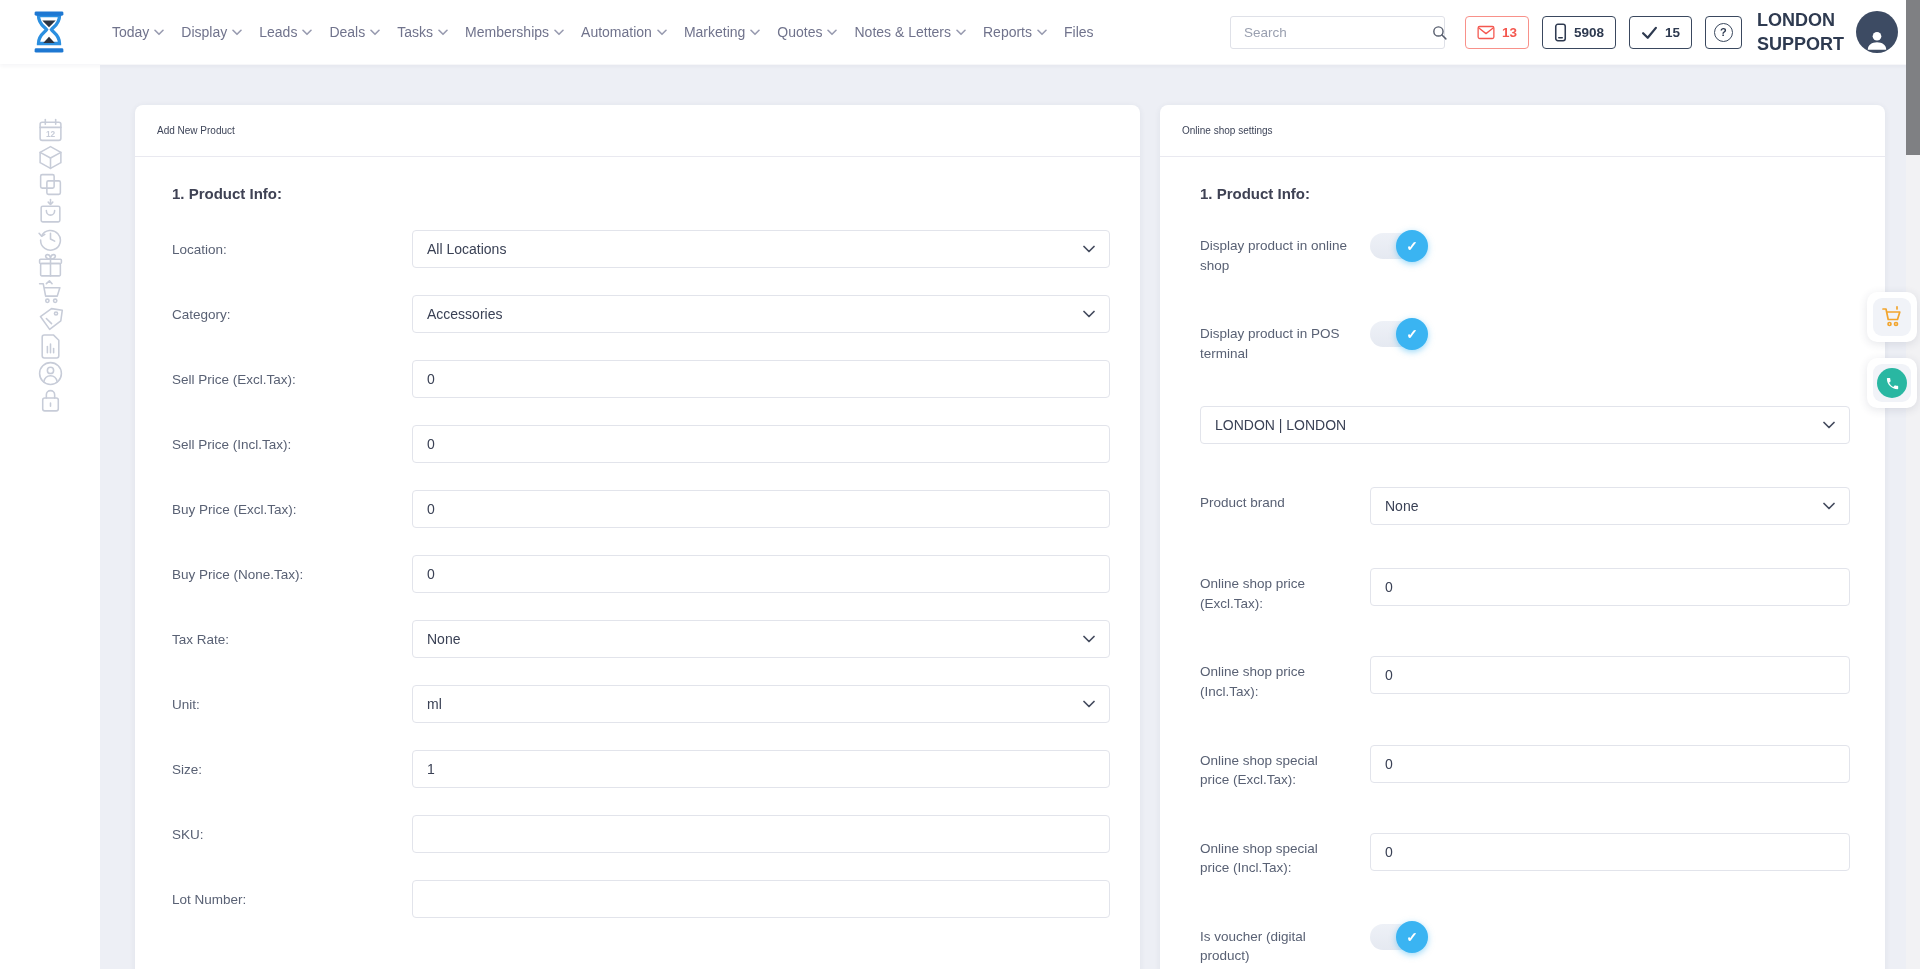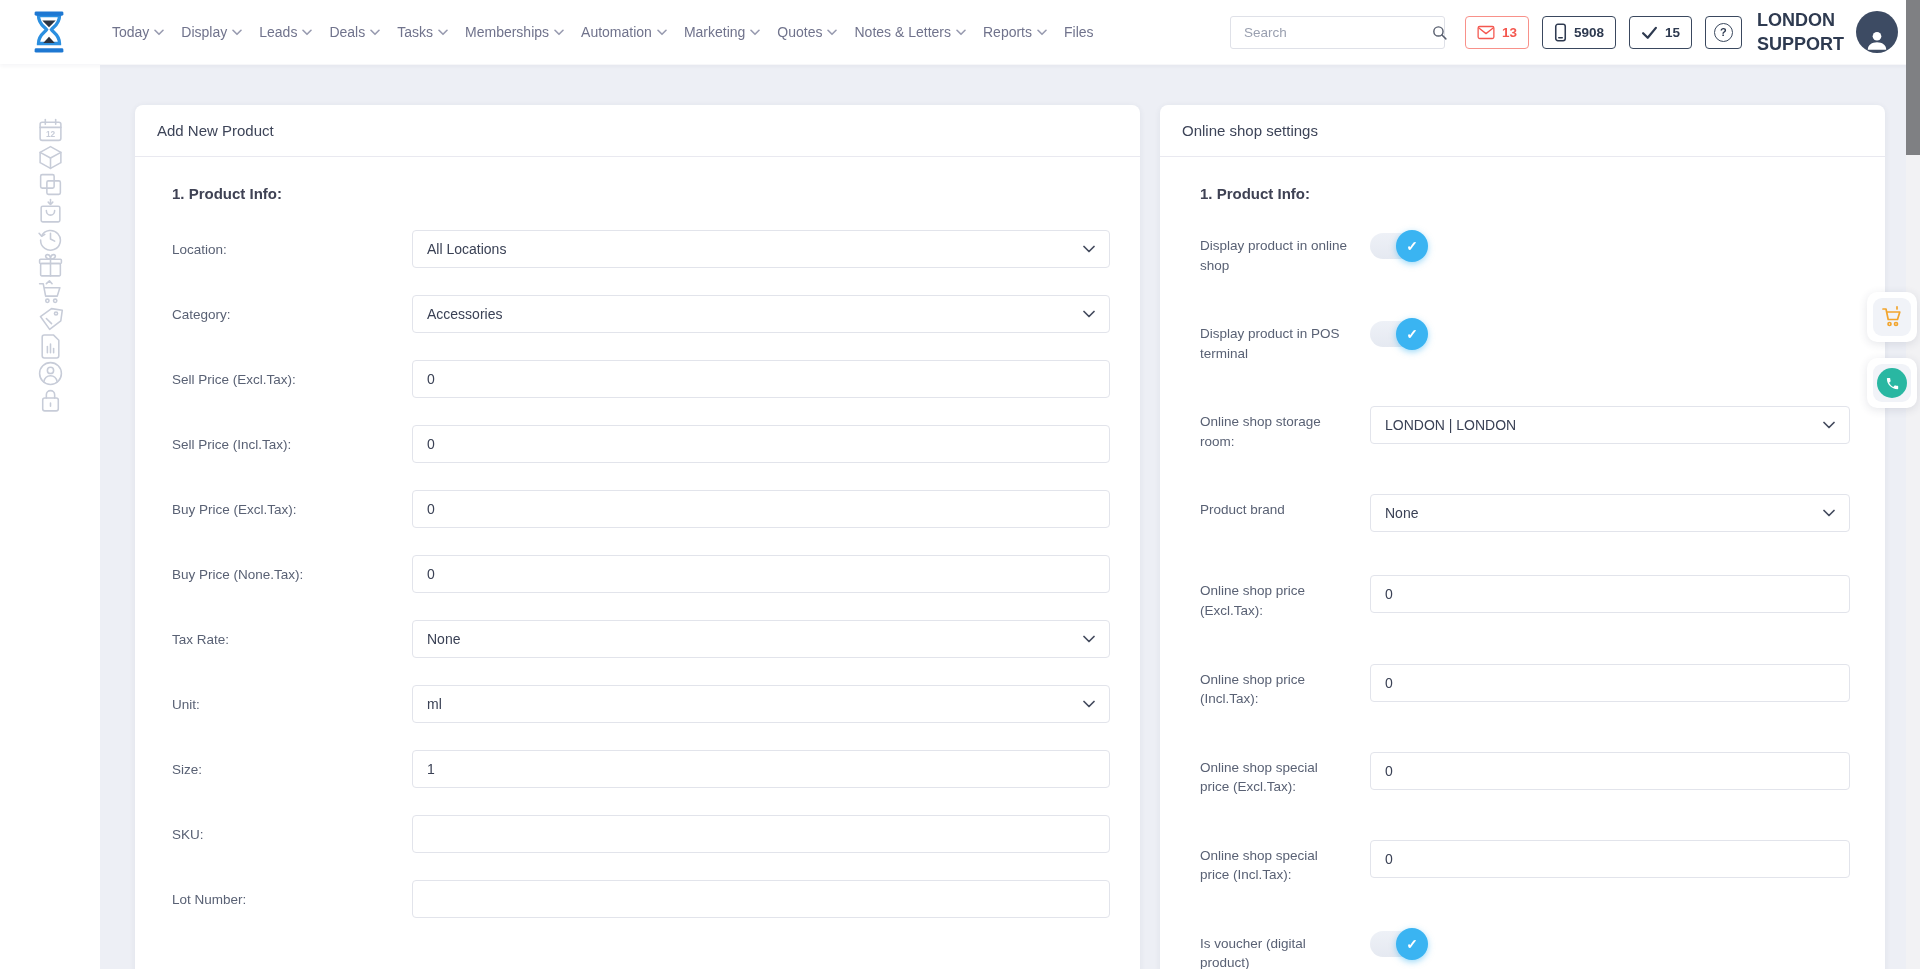"Add New Product" .panel-header { font-size: 15px -> 10px }
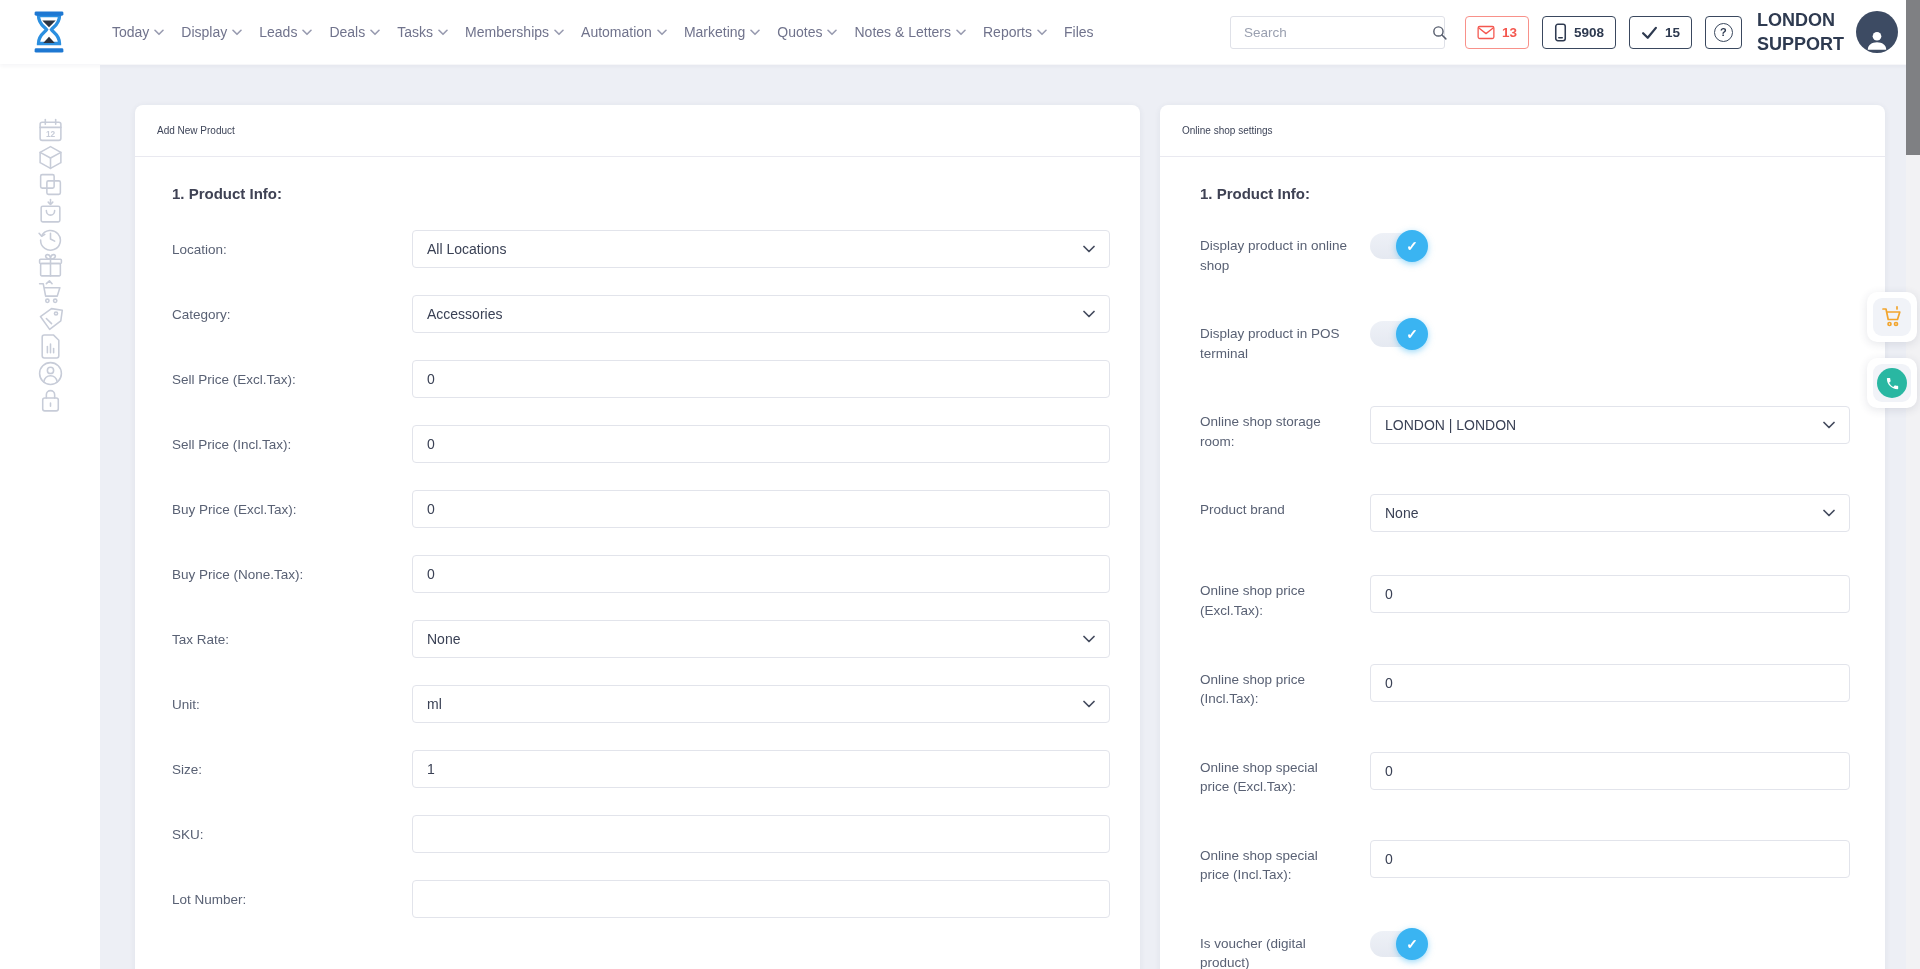"Online shop storage room:" label.flabel-r { html: <label>Online shop storage room:</label> -> none }
